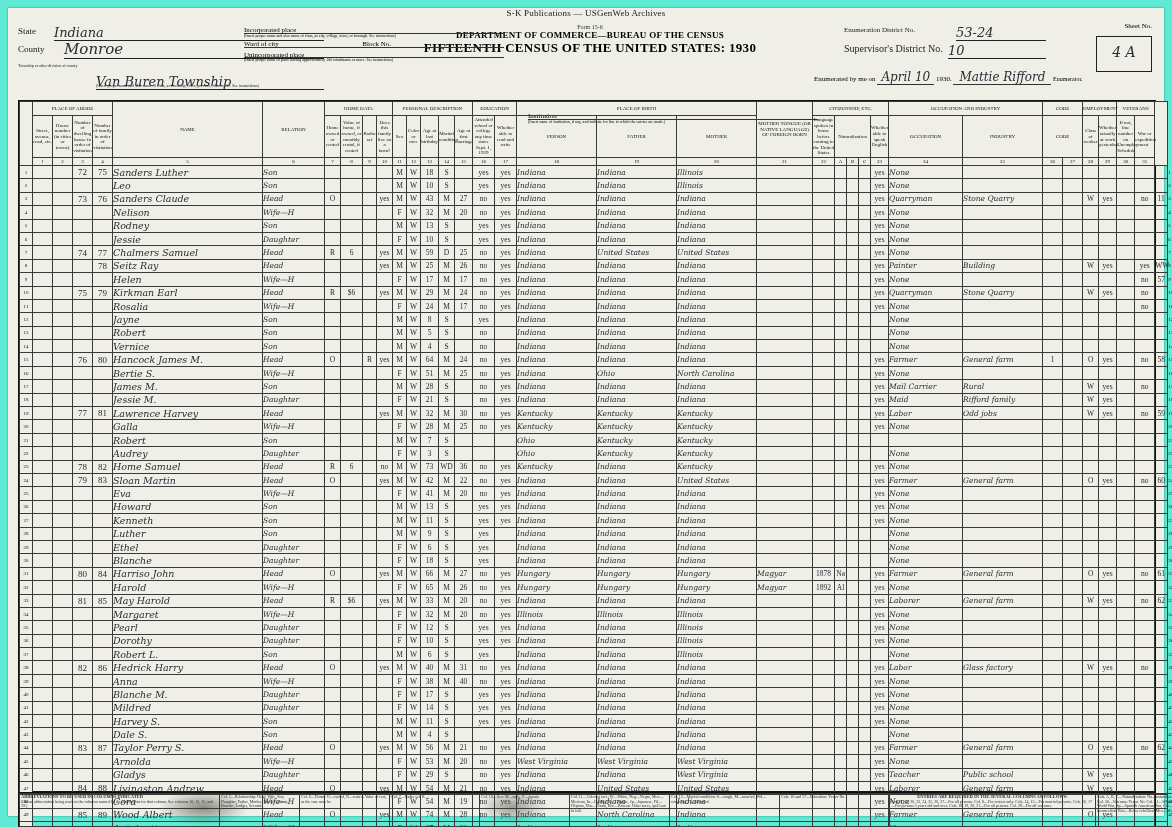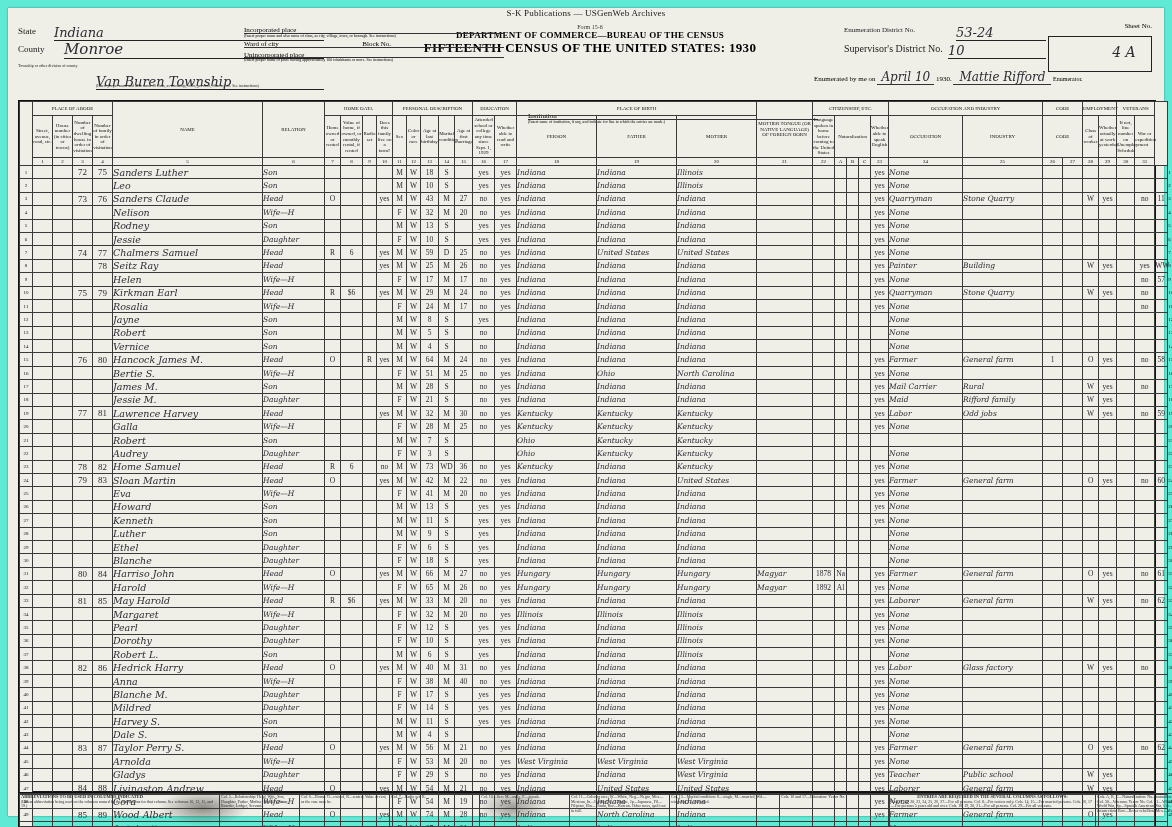"4 A" .sheetbox { padding-left: 48px -> none }
